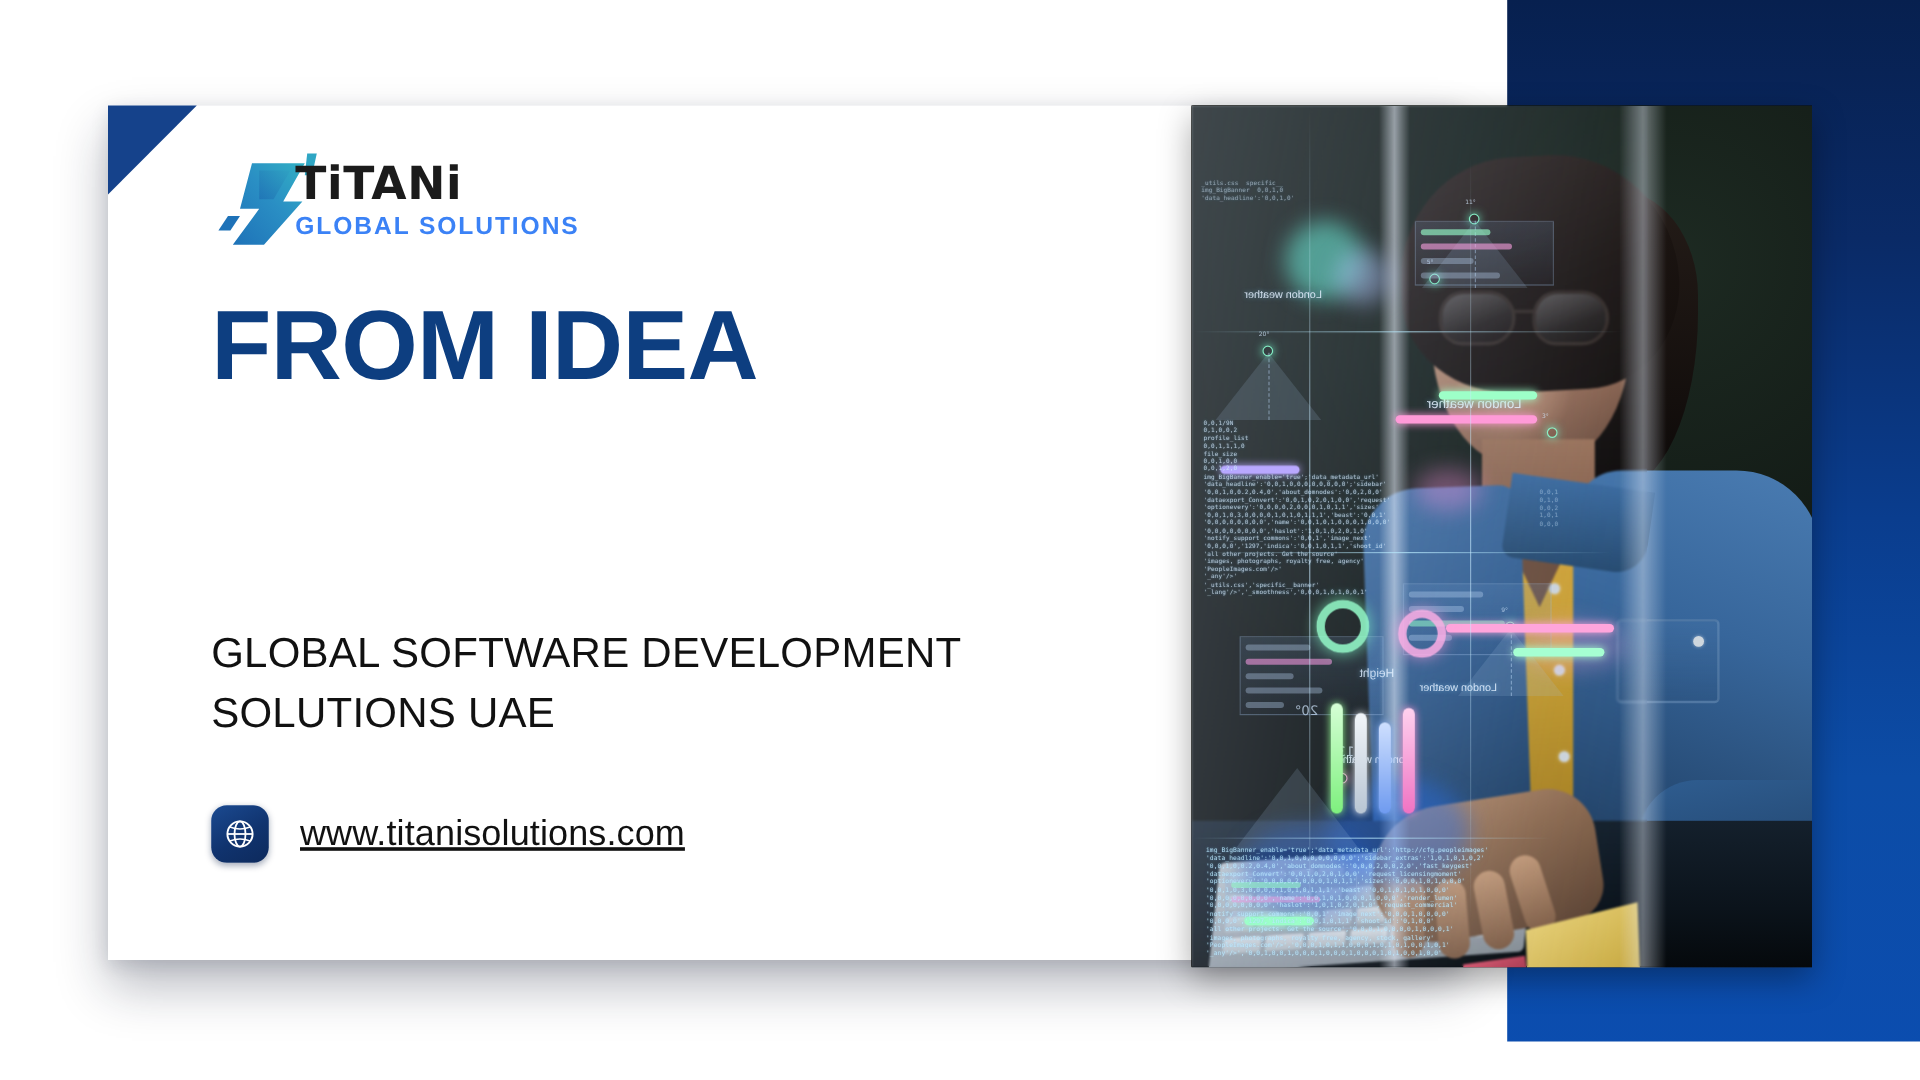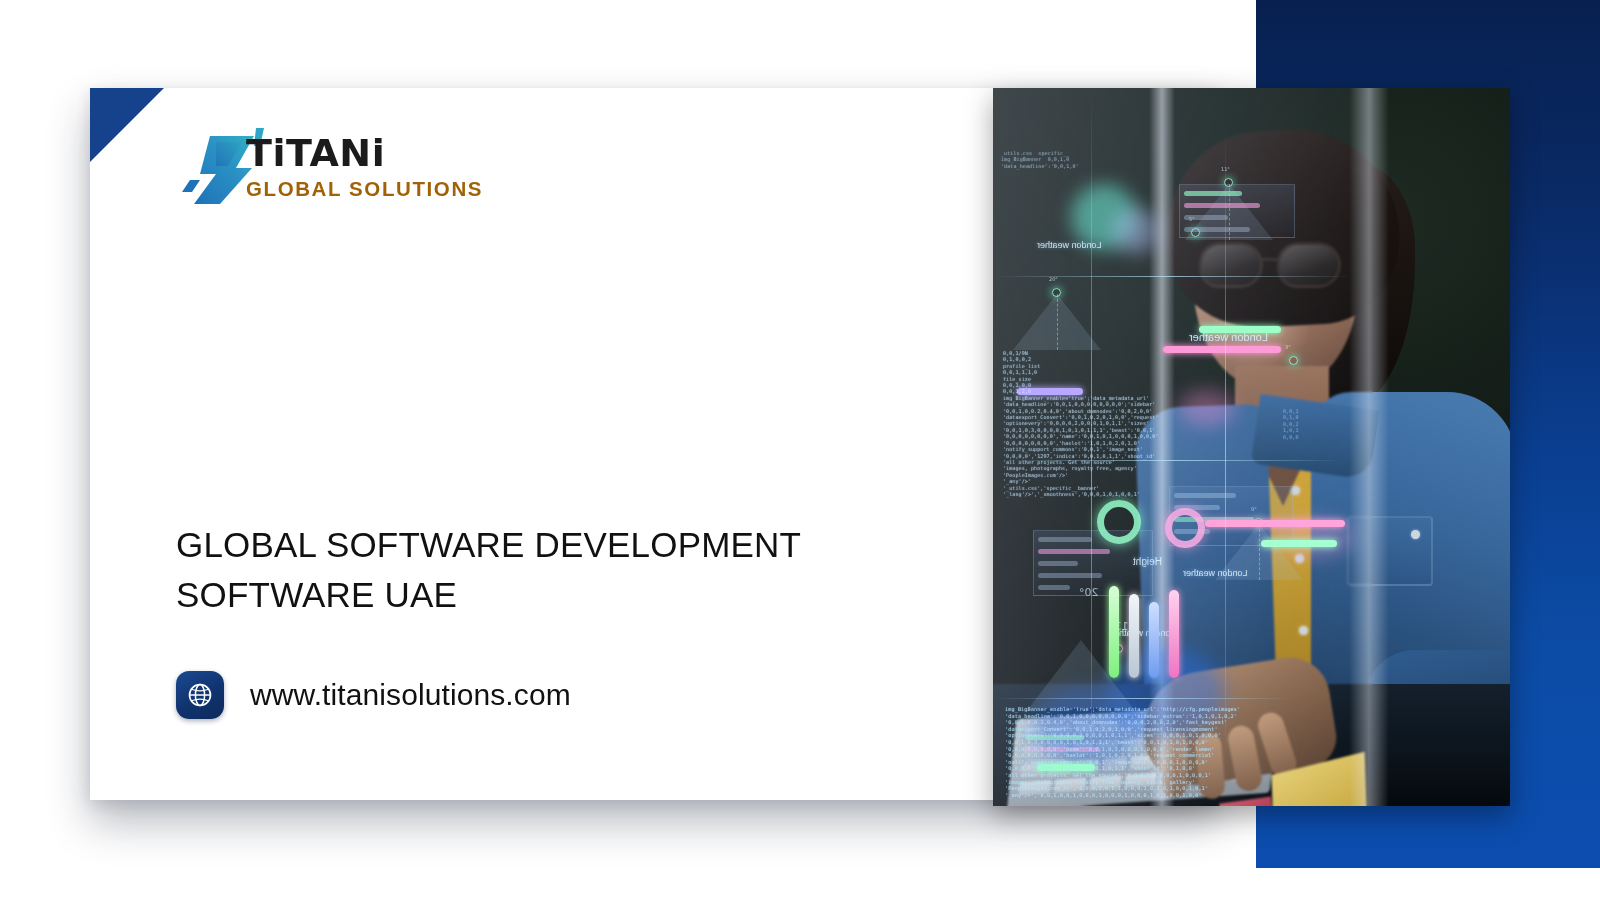"GLOBAL SOLUTIONS" .logo-sub { color: #a16207 -> #3b82f6 }
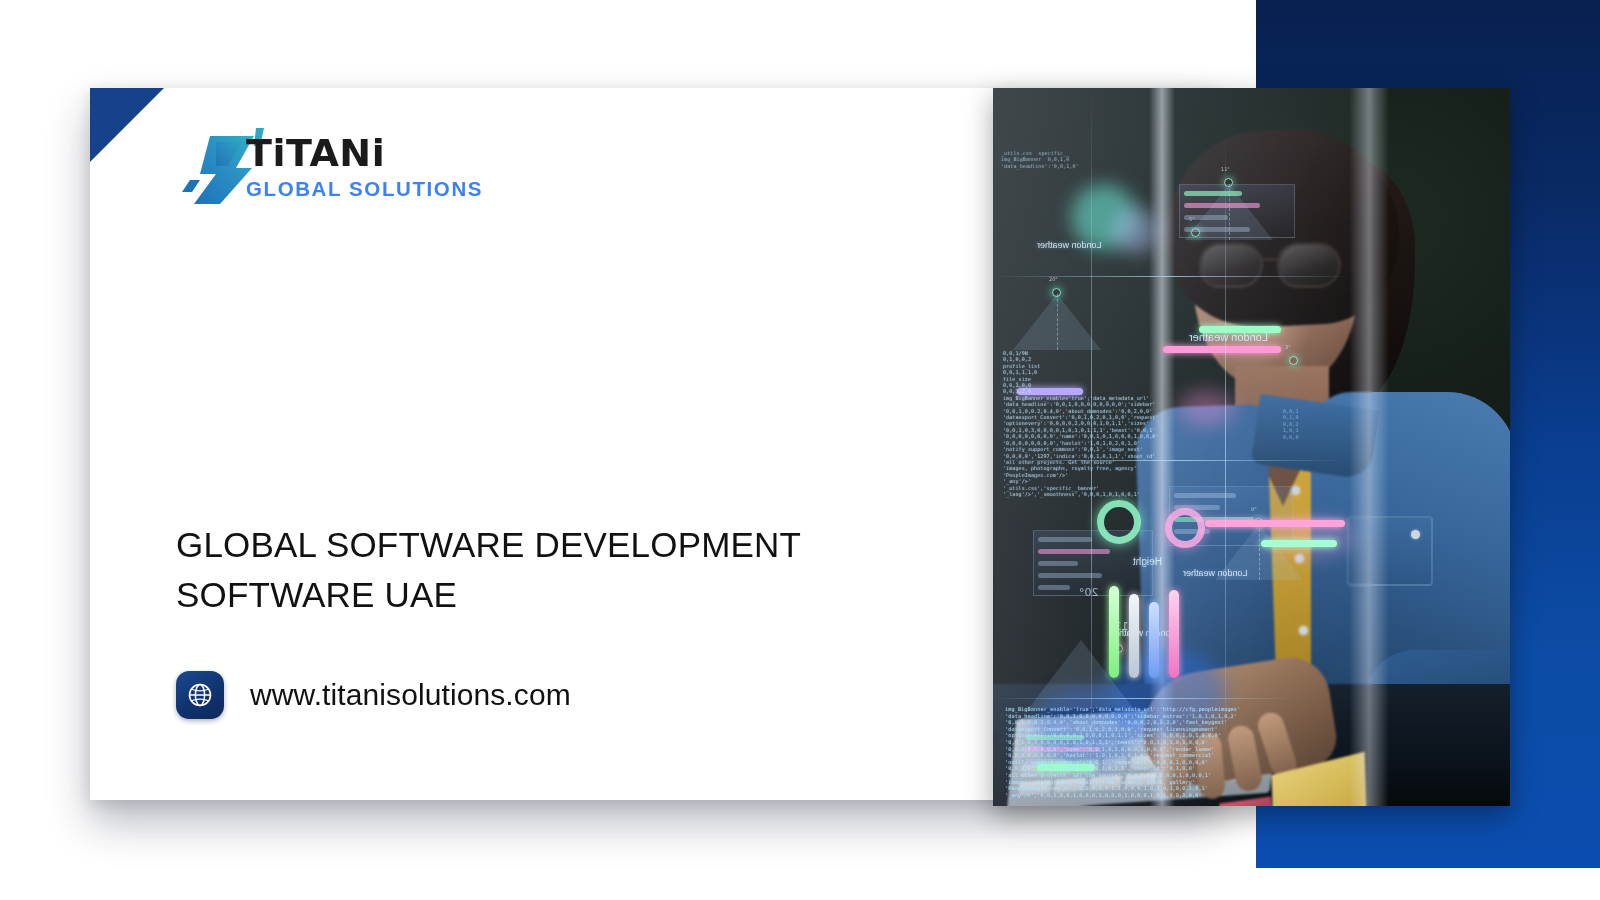"FROM IDEA" span.line { html: none -> <span>FROM IDEA</span> }
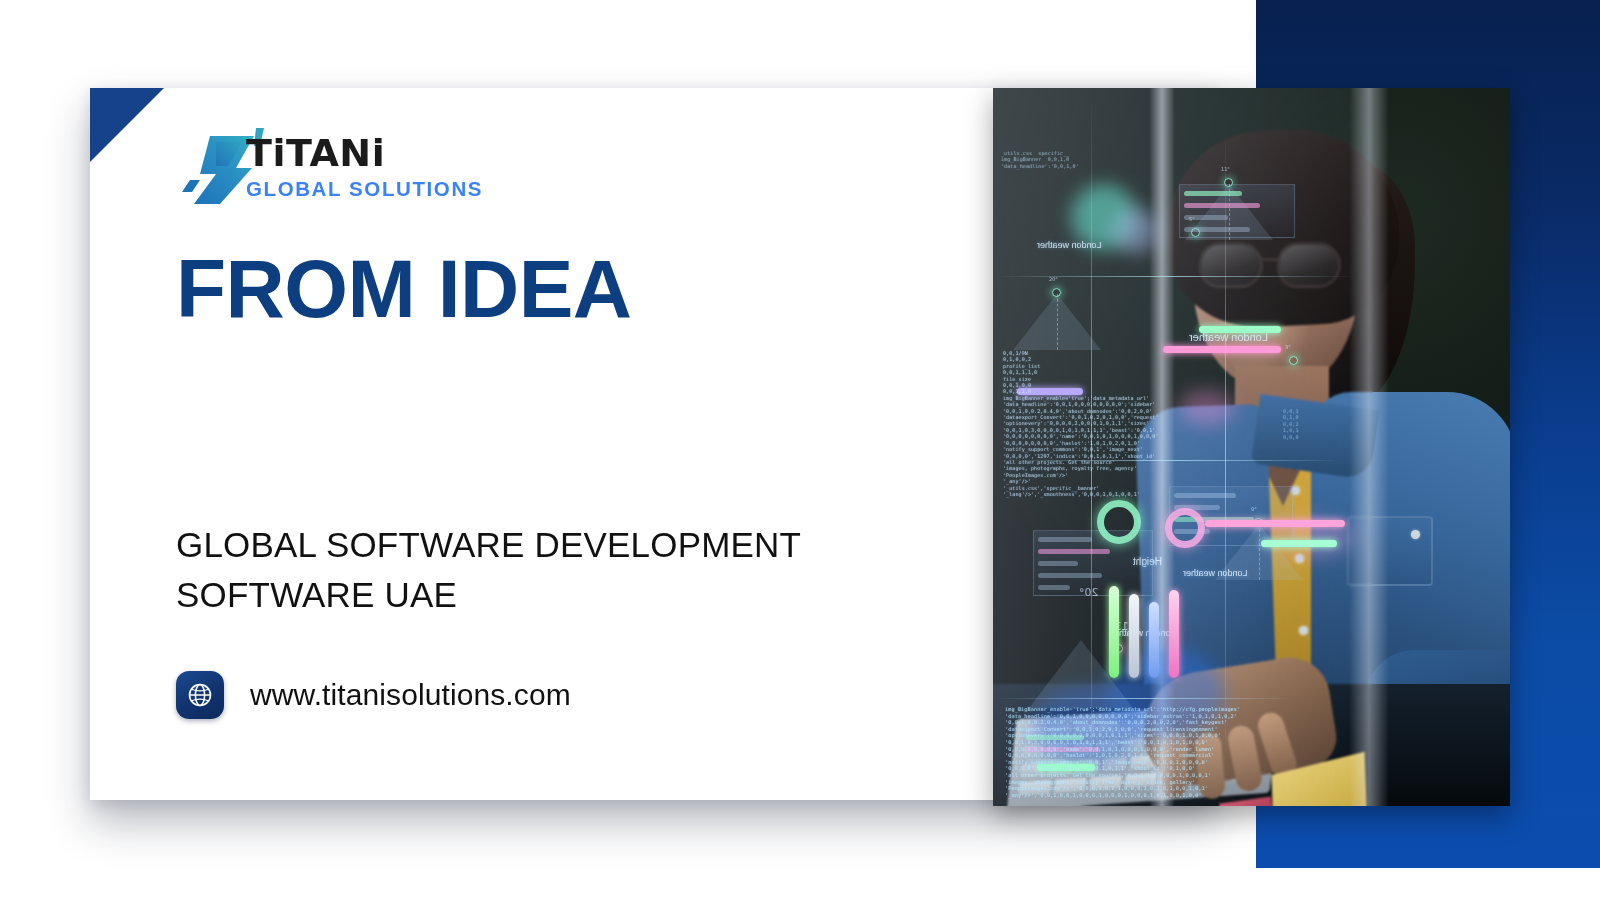"SOFTWARE UAE" span.line { text: SOFTWARE -> SOLUTIONS }
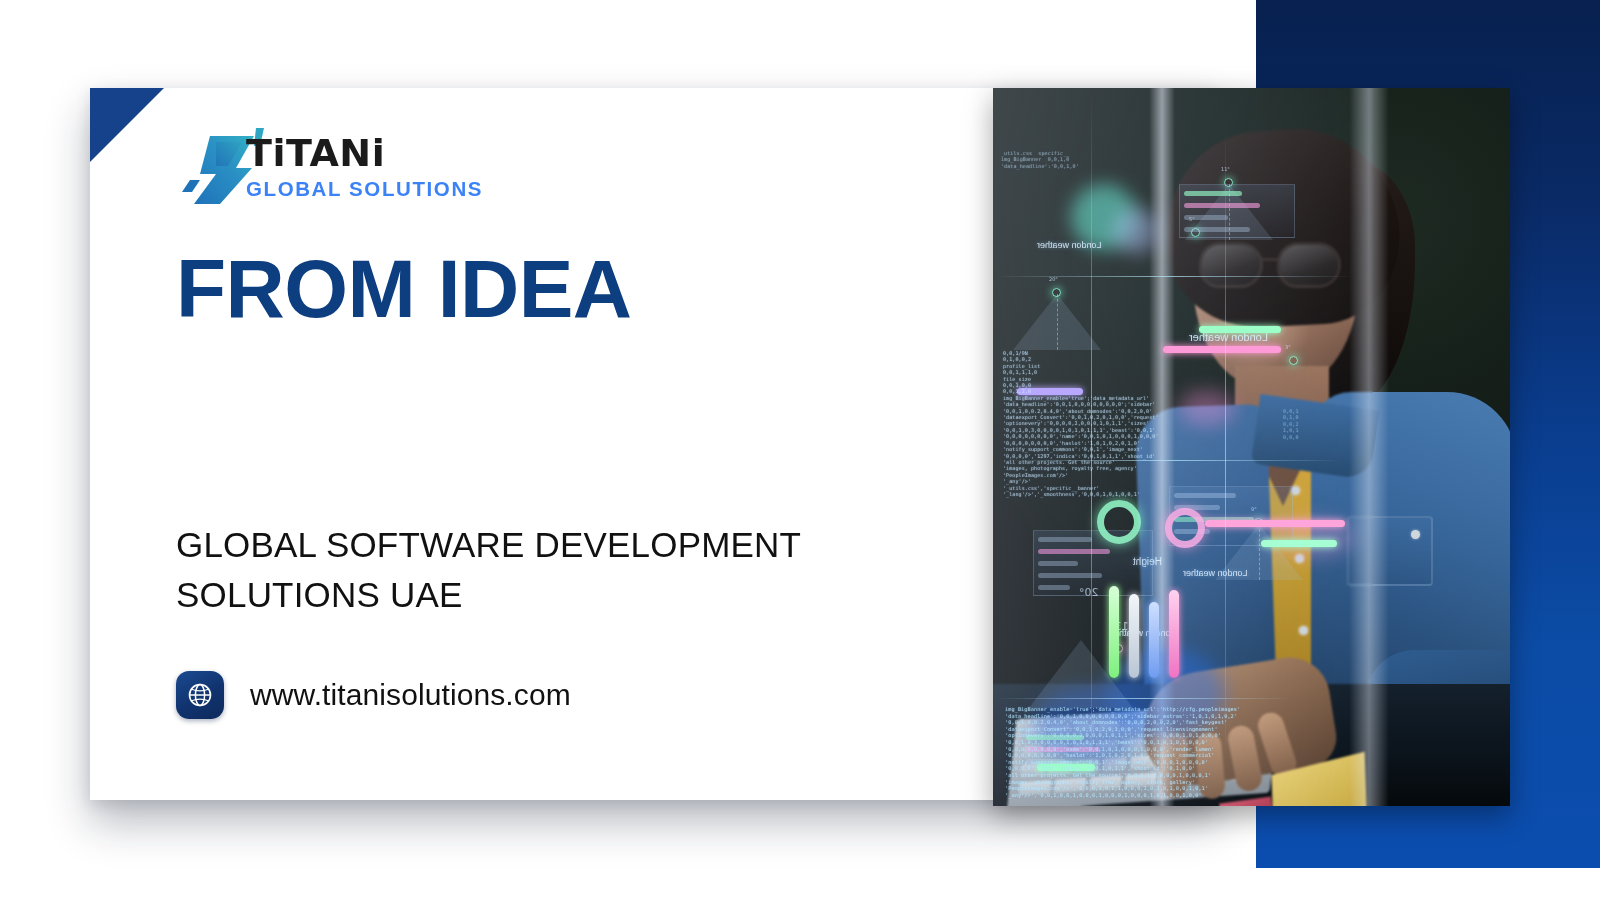"www.titanisolutions.com" .url-text { text-decoration: none -> underline }
